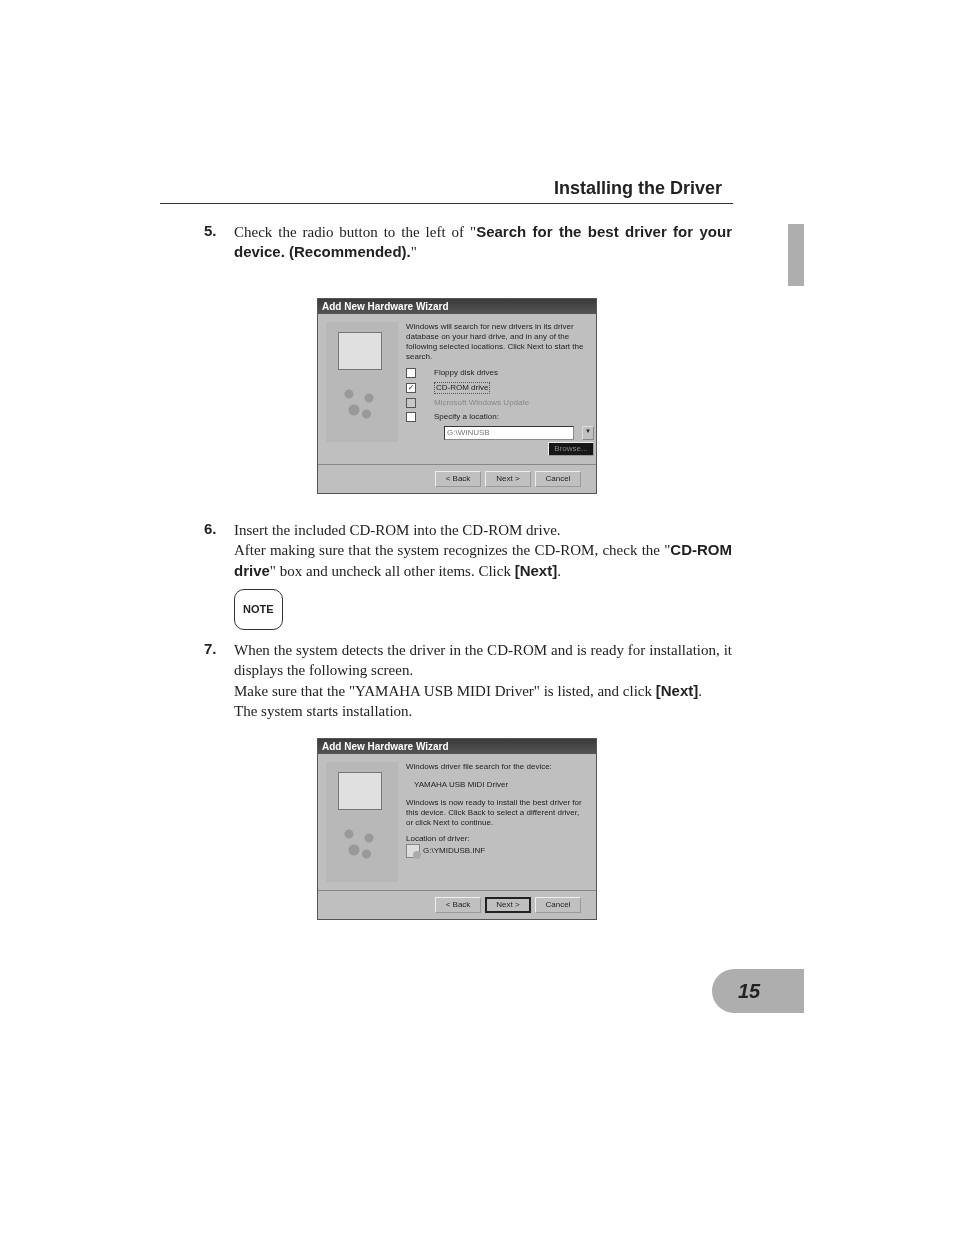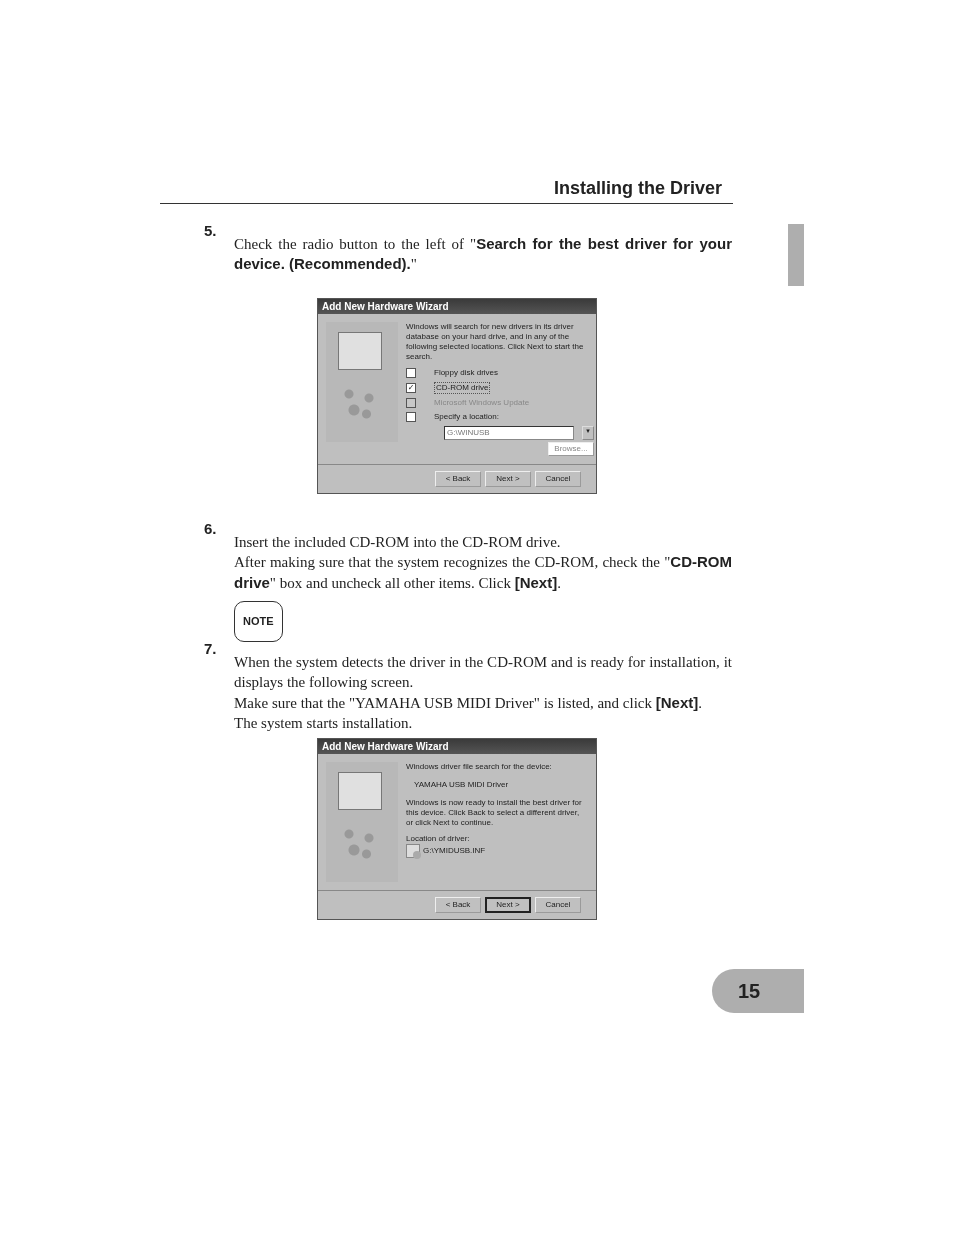"Check the radio button to" .body-text { margin-top: 12px -> none }
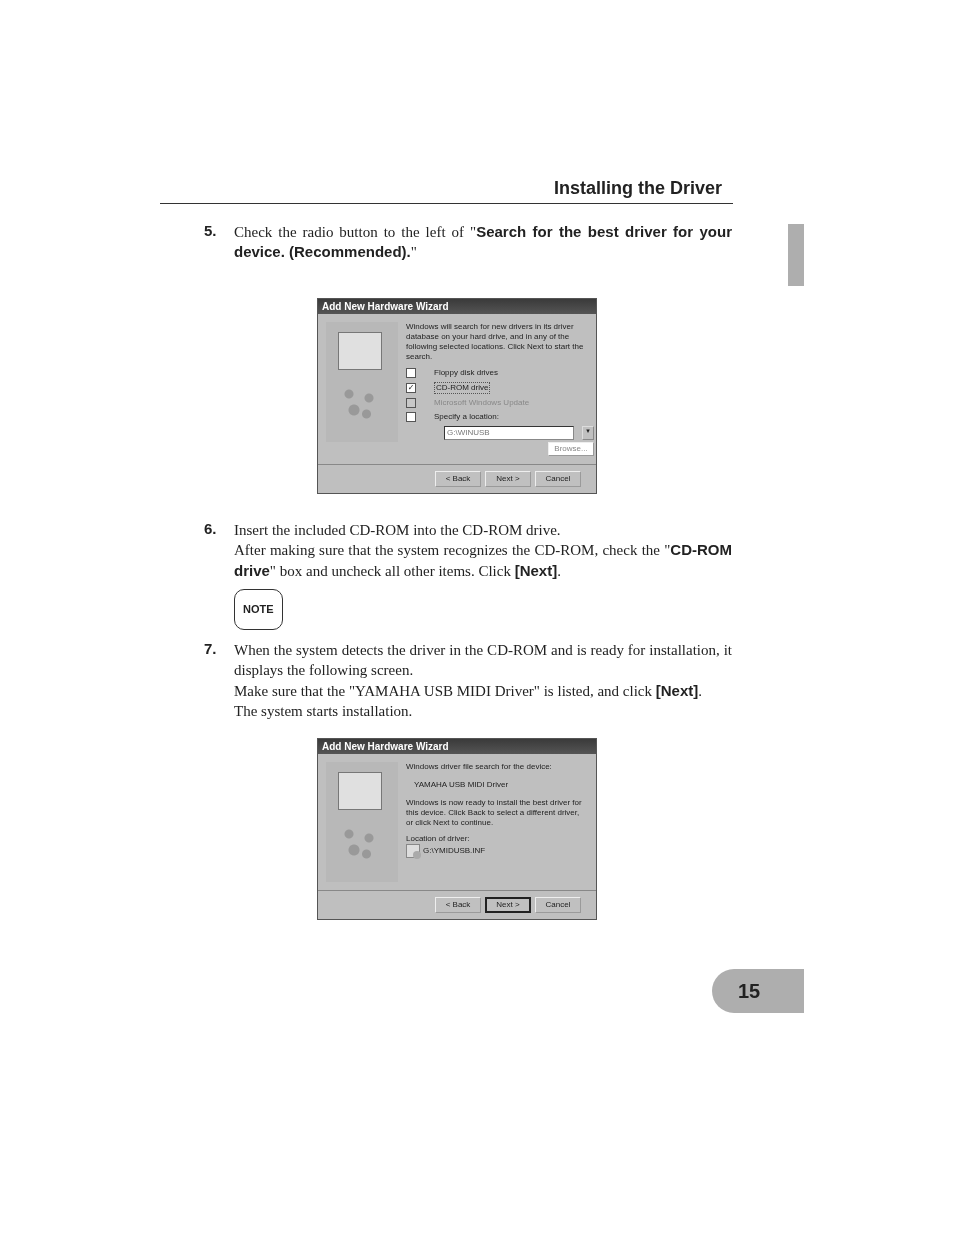"Browse..." .dialog .browse-btn { background: #ffffff -> #0f172a }
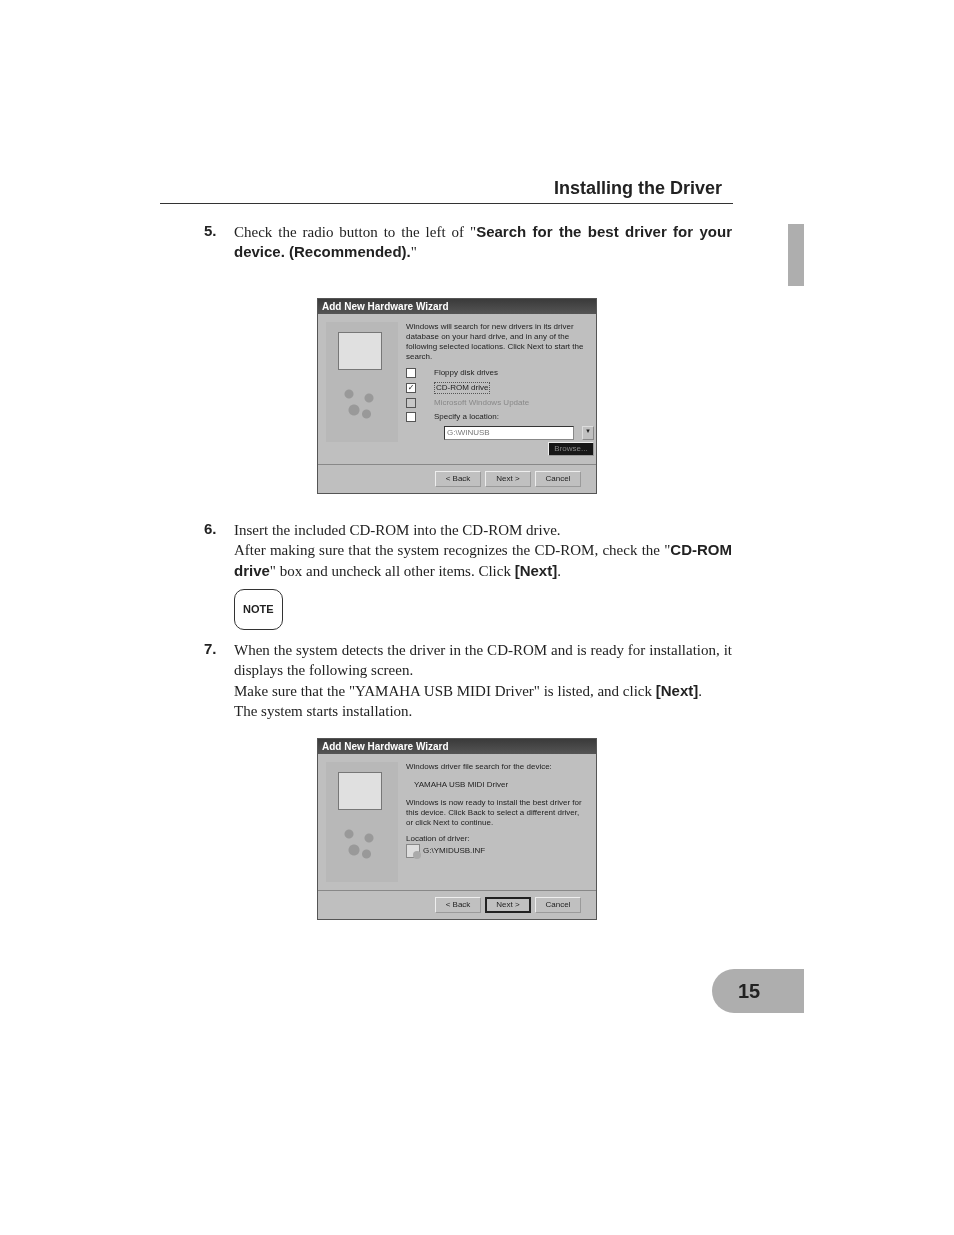"15" .page-num-tab { font-style: none -> italic }
